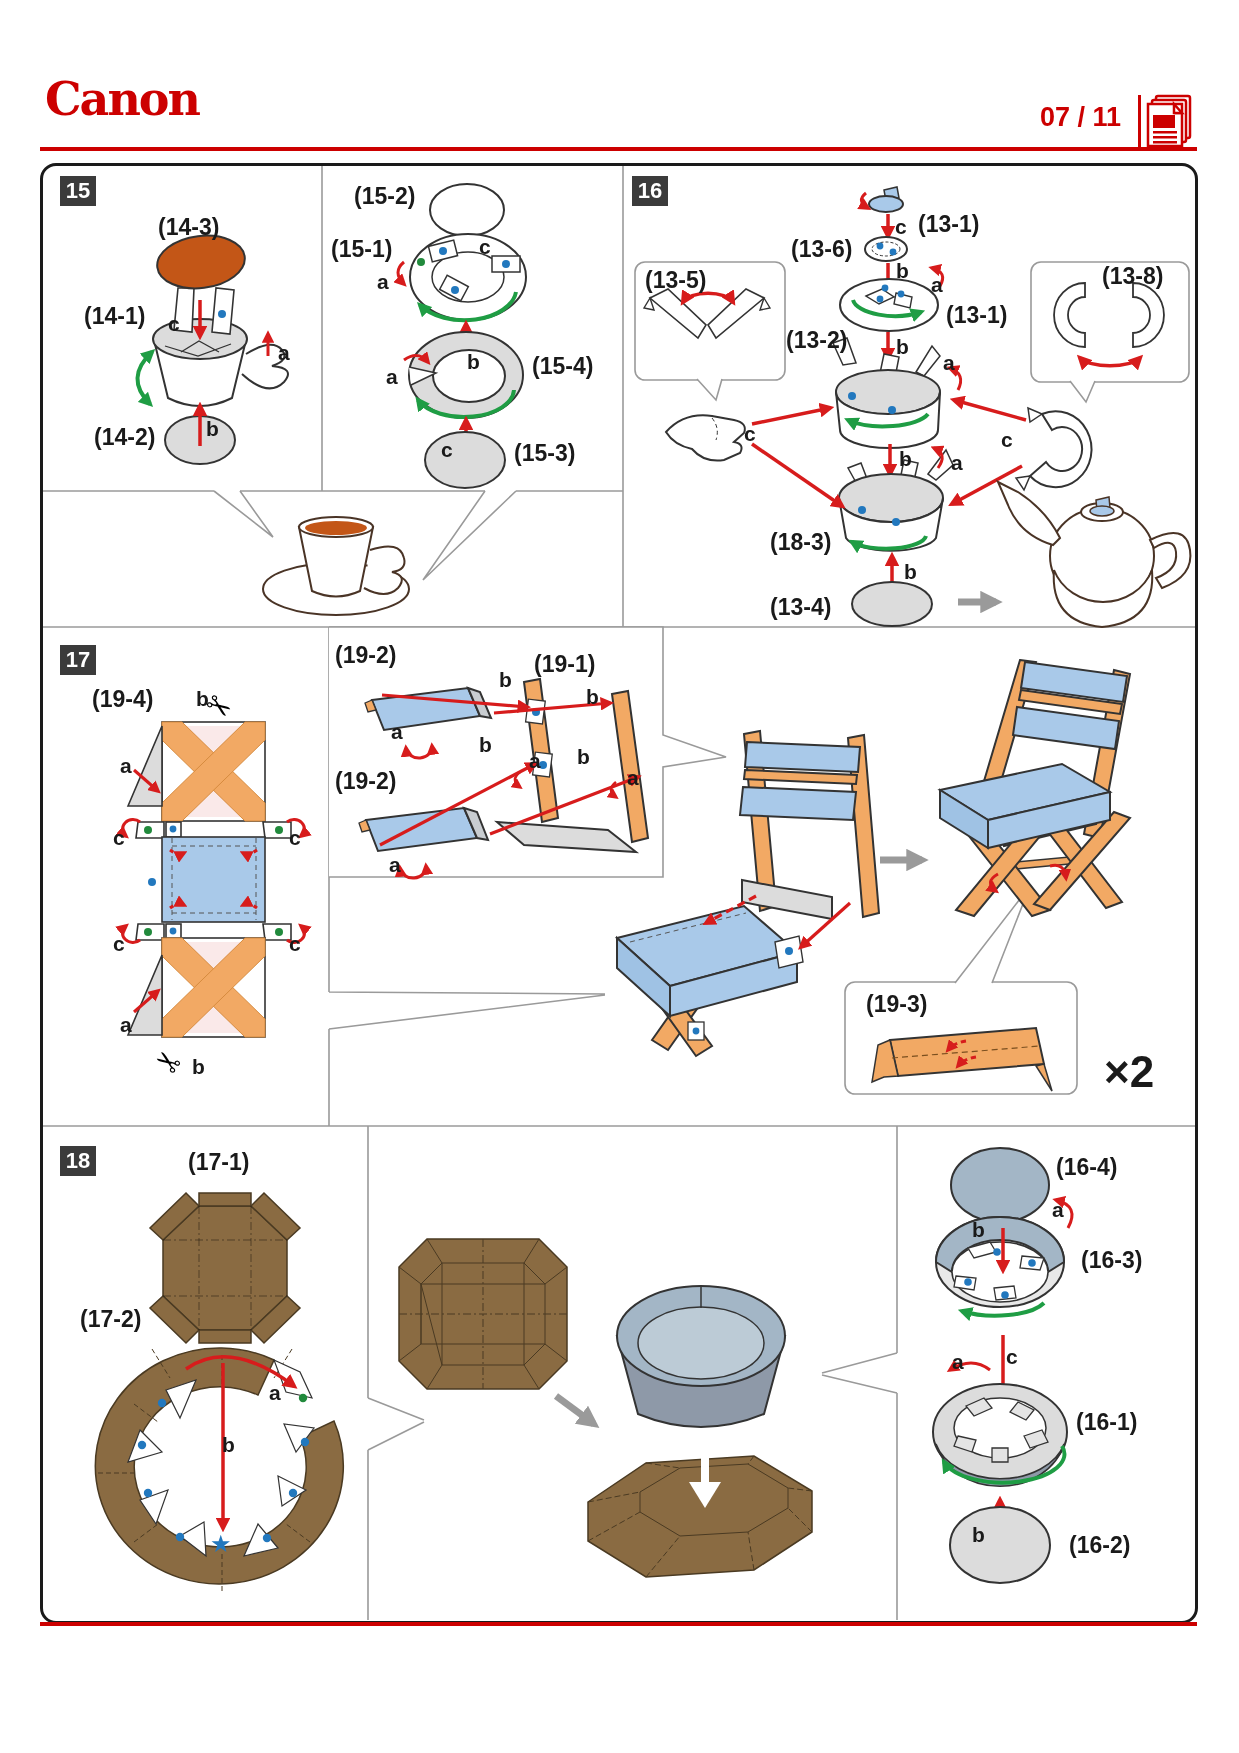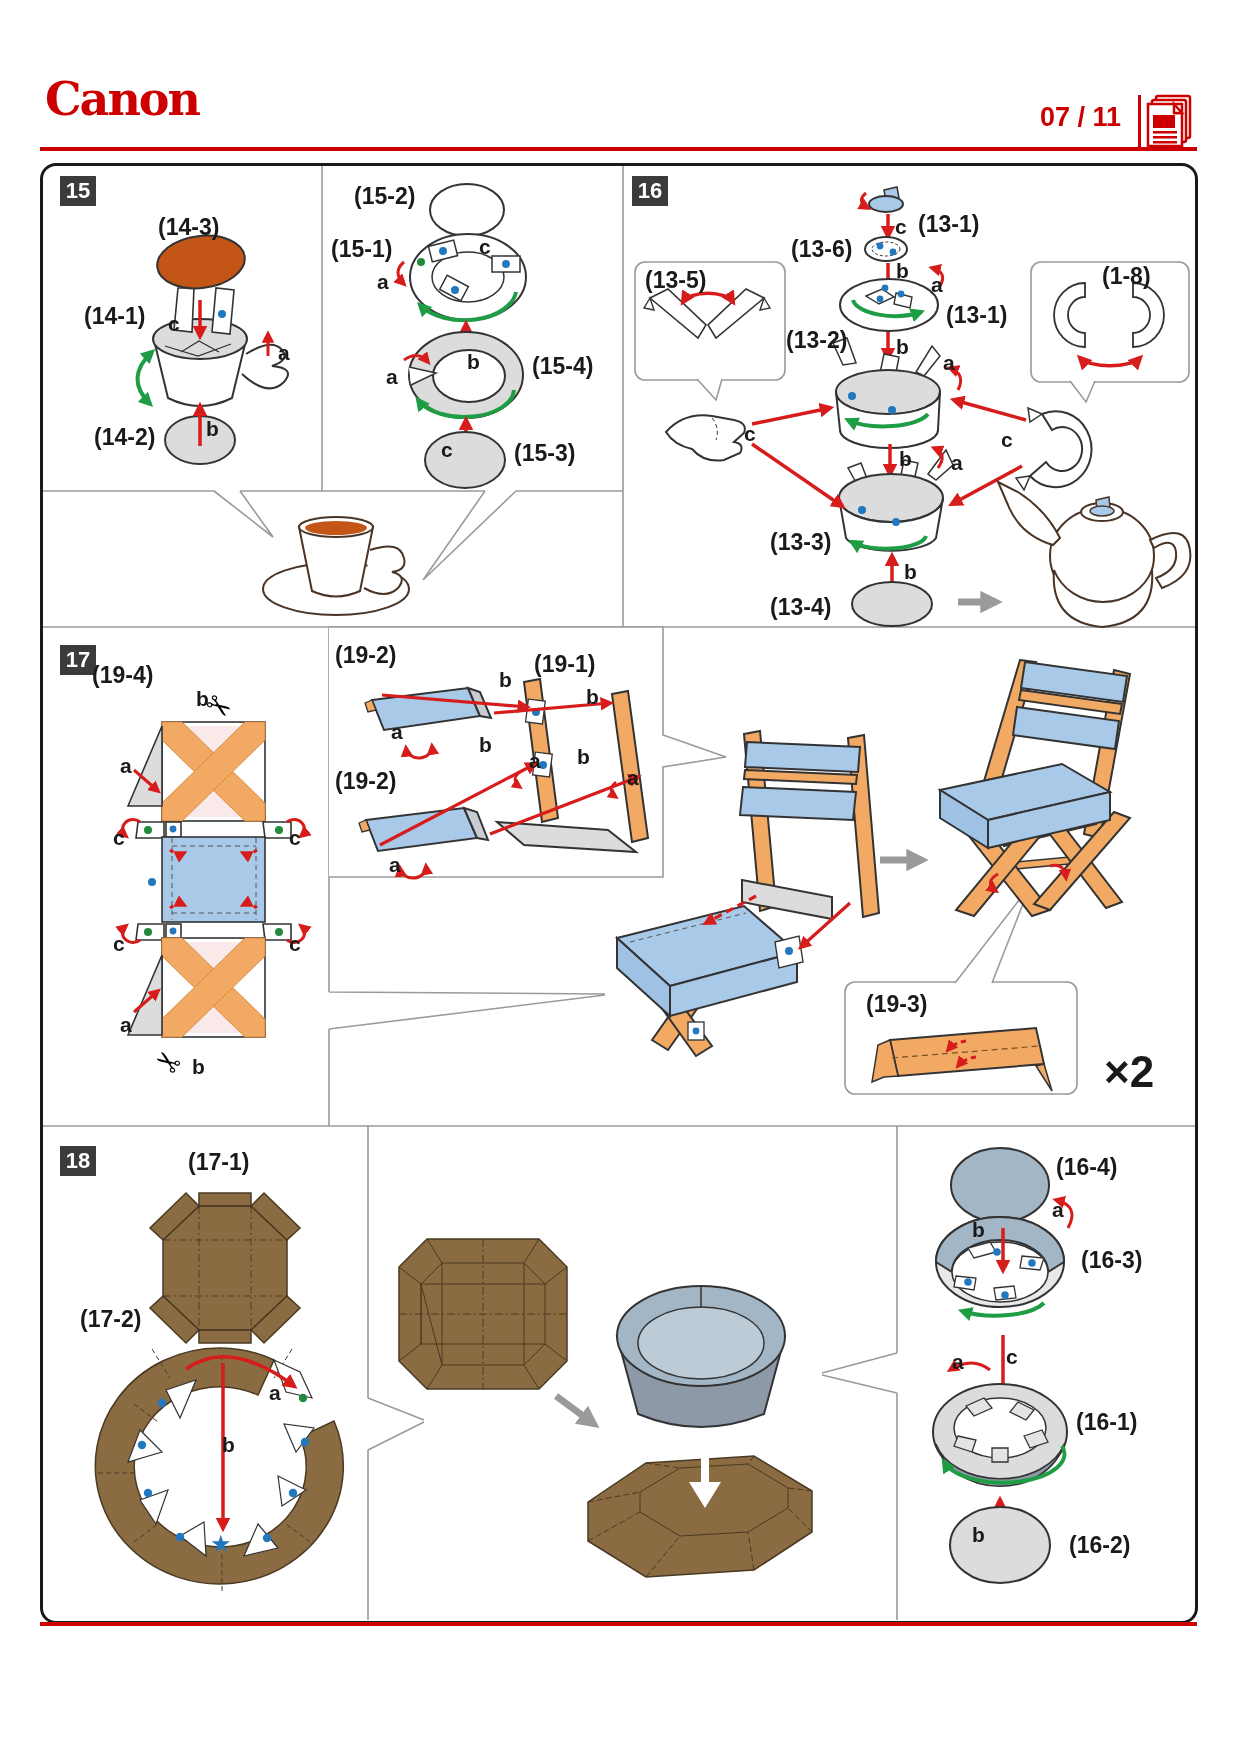"(1-8)" span.pl { text: 1-8 -> 13-8 }
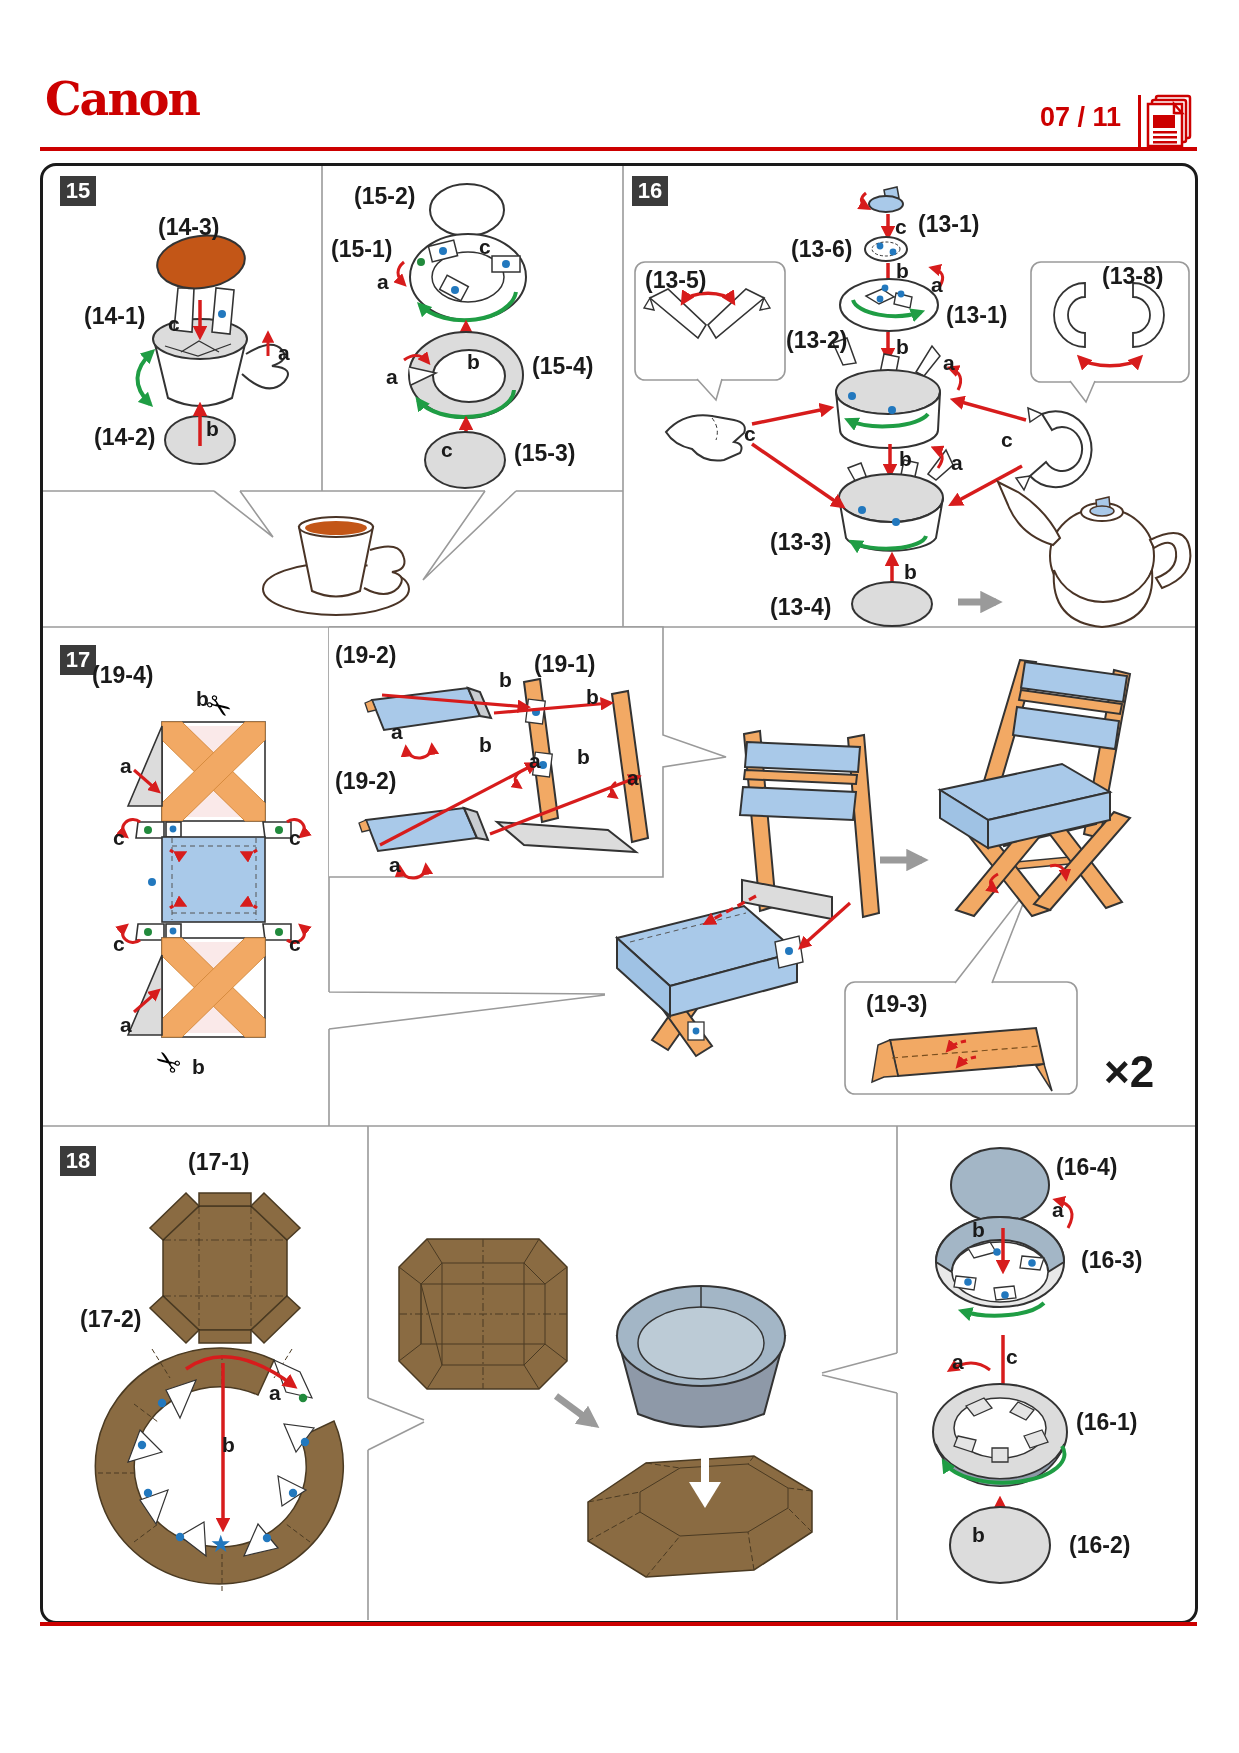"(13-3)" span.pl { text: 13-3 -> 18-3 }
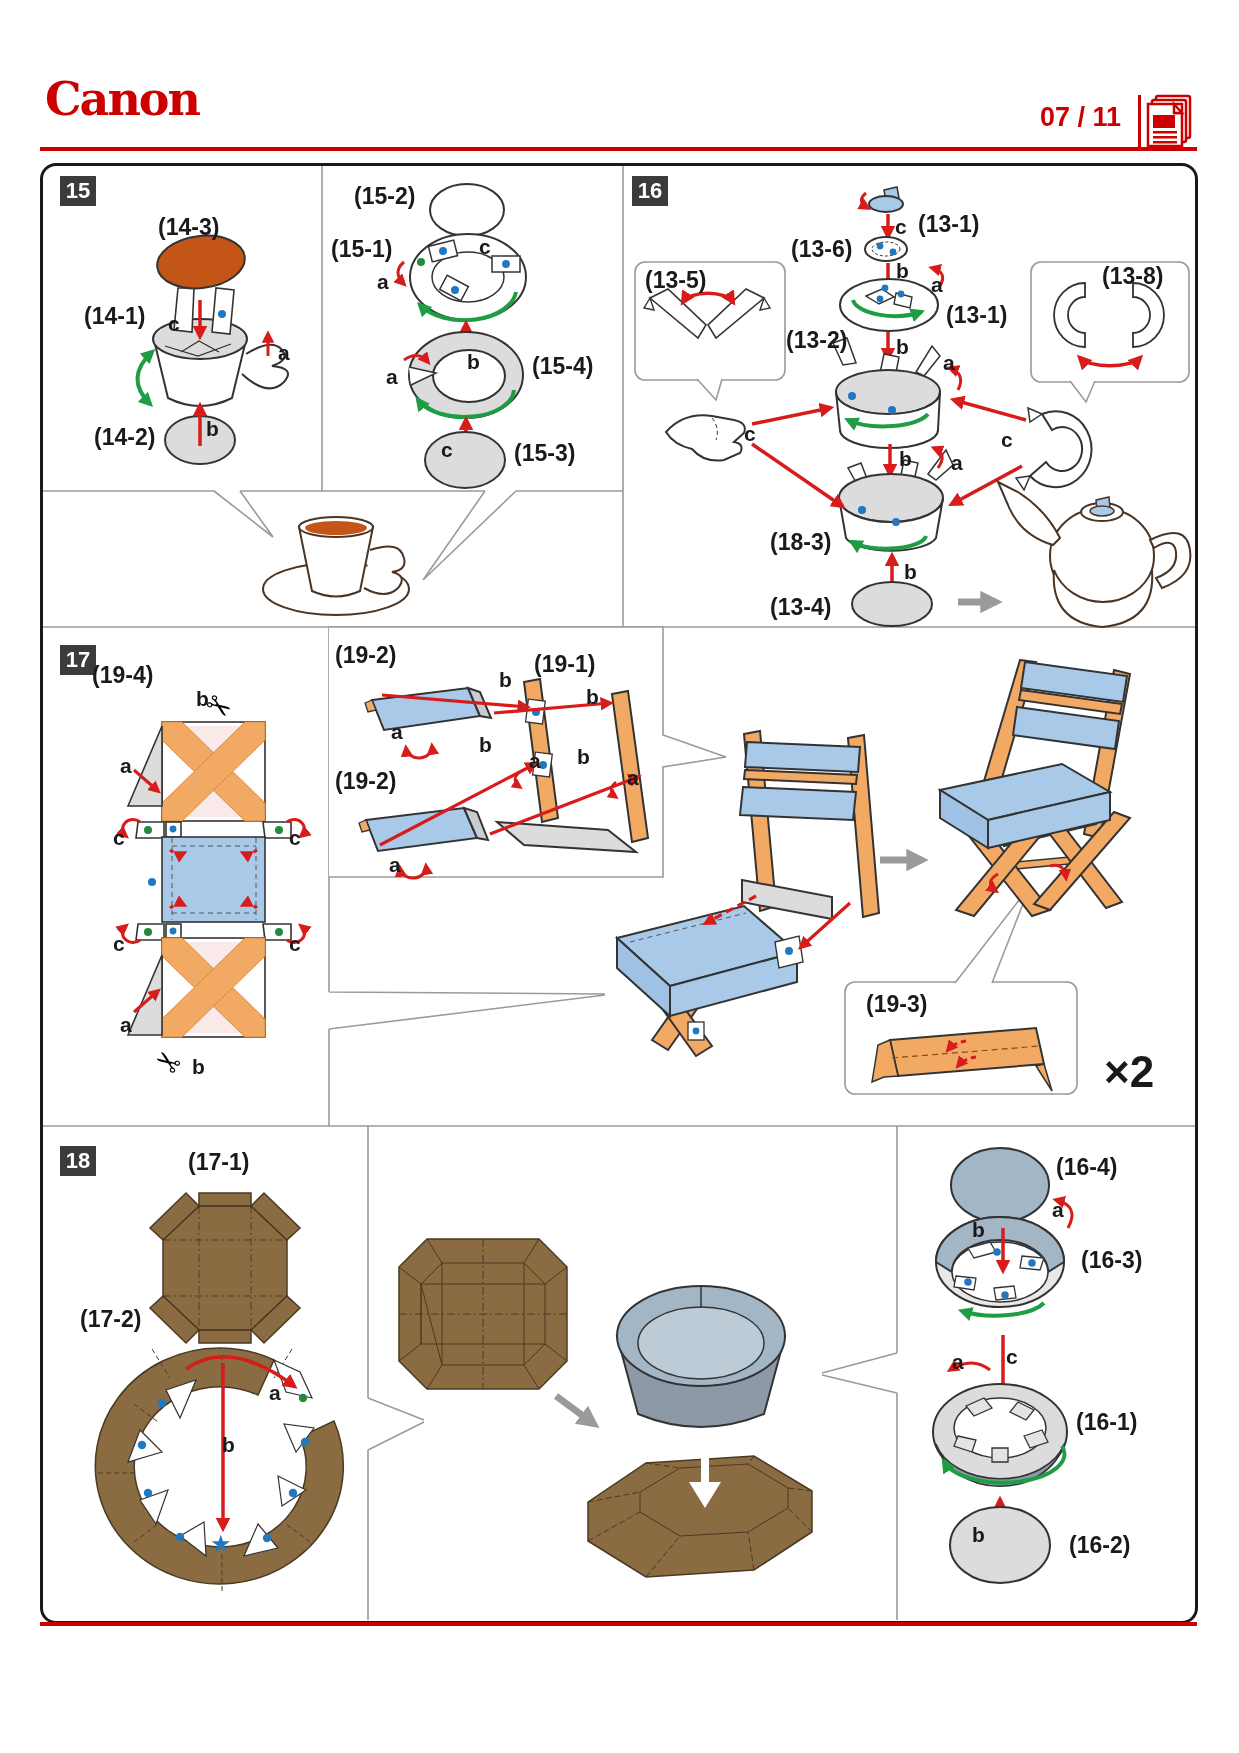"(19-4)" span.pl { top: 664px -> 688px }
